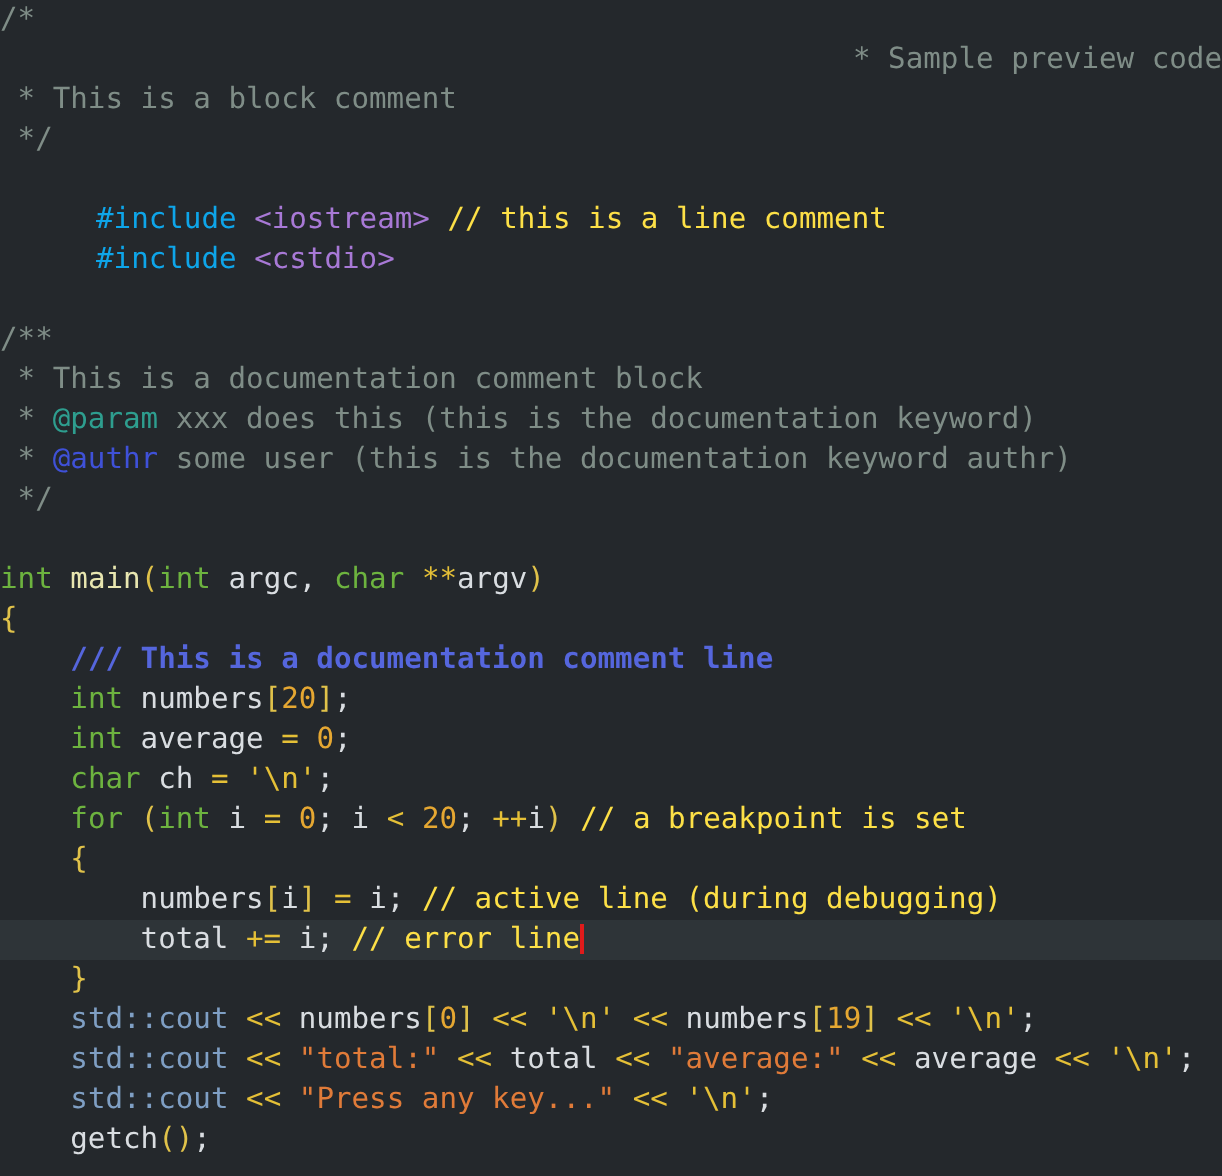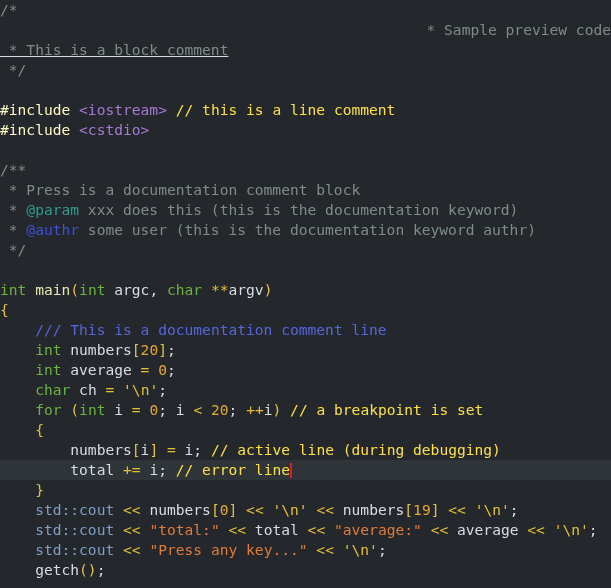"* This is a block" div.line { text-decoration: underline -> none }
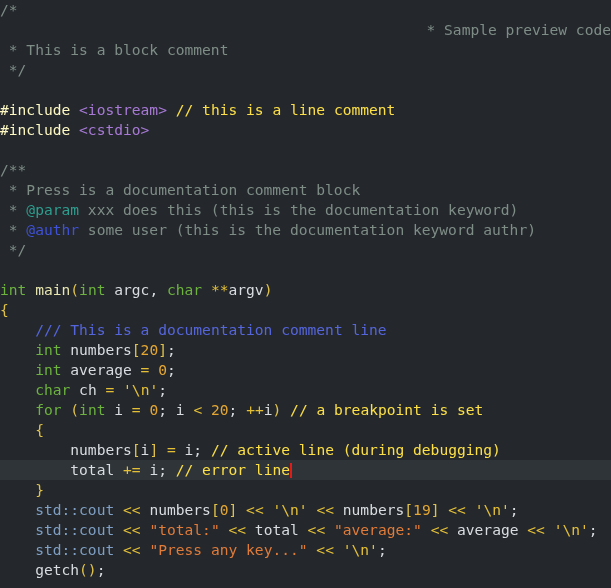"#include" .c-pp { color: #fef9c3 -> #0ea5e9; margin-left: none -> 48px }
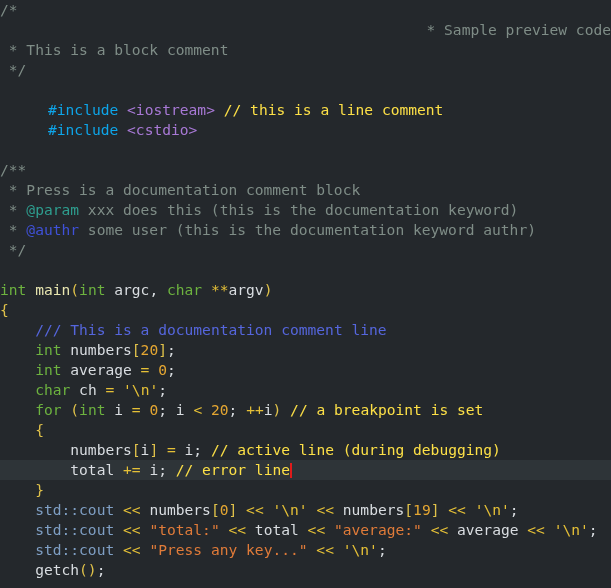"* Press is a documentation" span.tok { text: Press -> This }
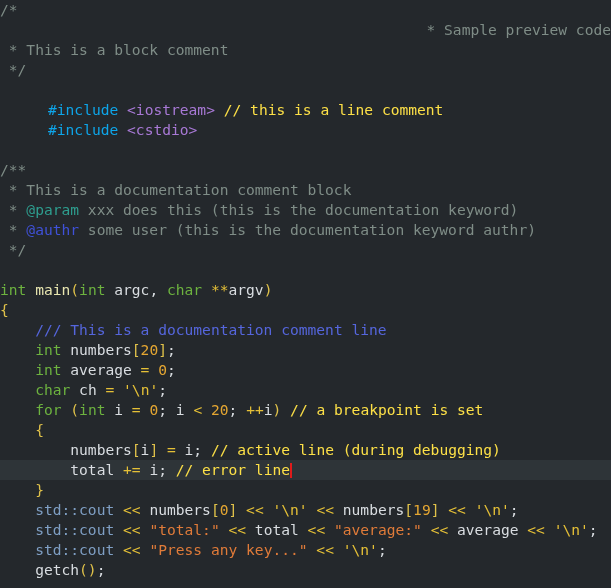"/// This is a documentation" .c-docline { font-weight: normal -> bold }
